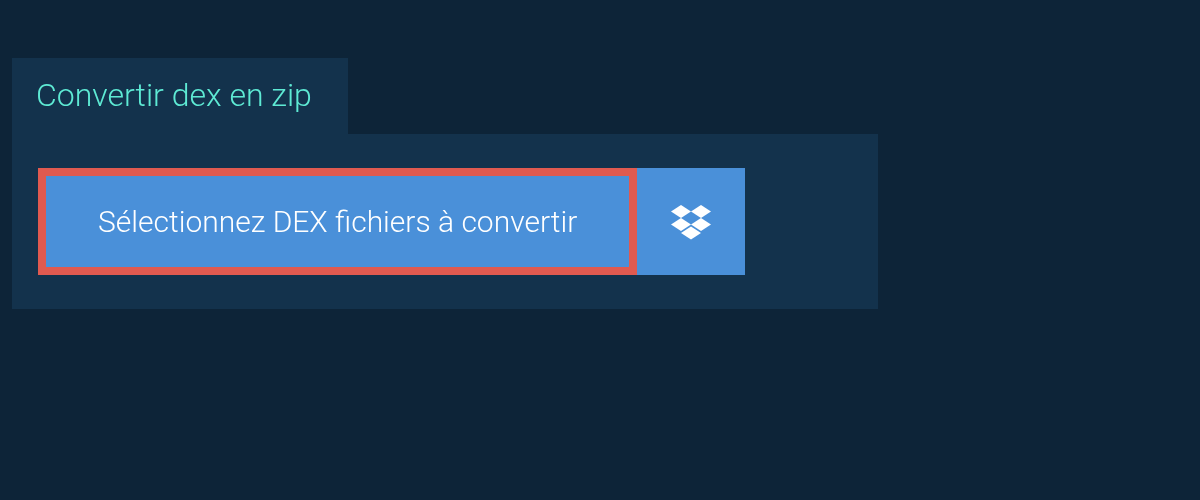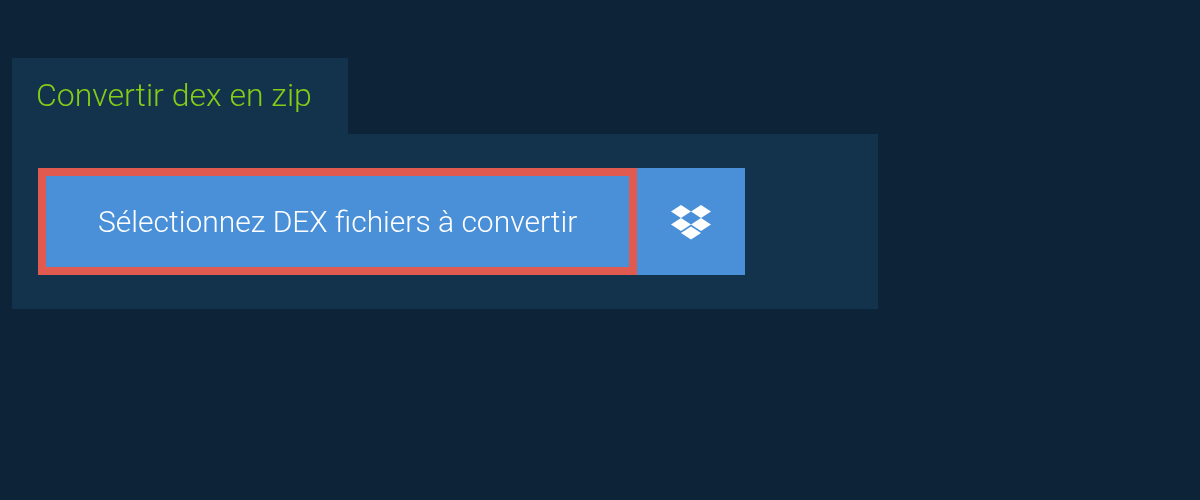"Convertir dex en zip" .tab { color: #84cc16 -> #5eead4 }
